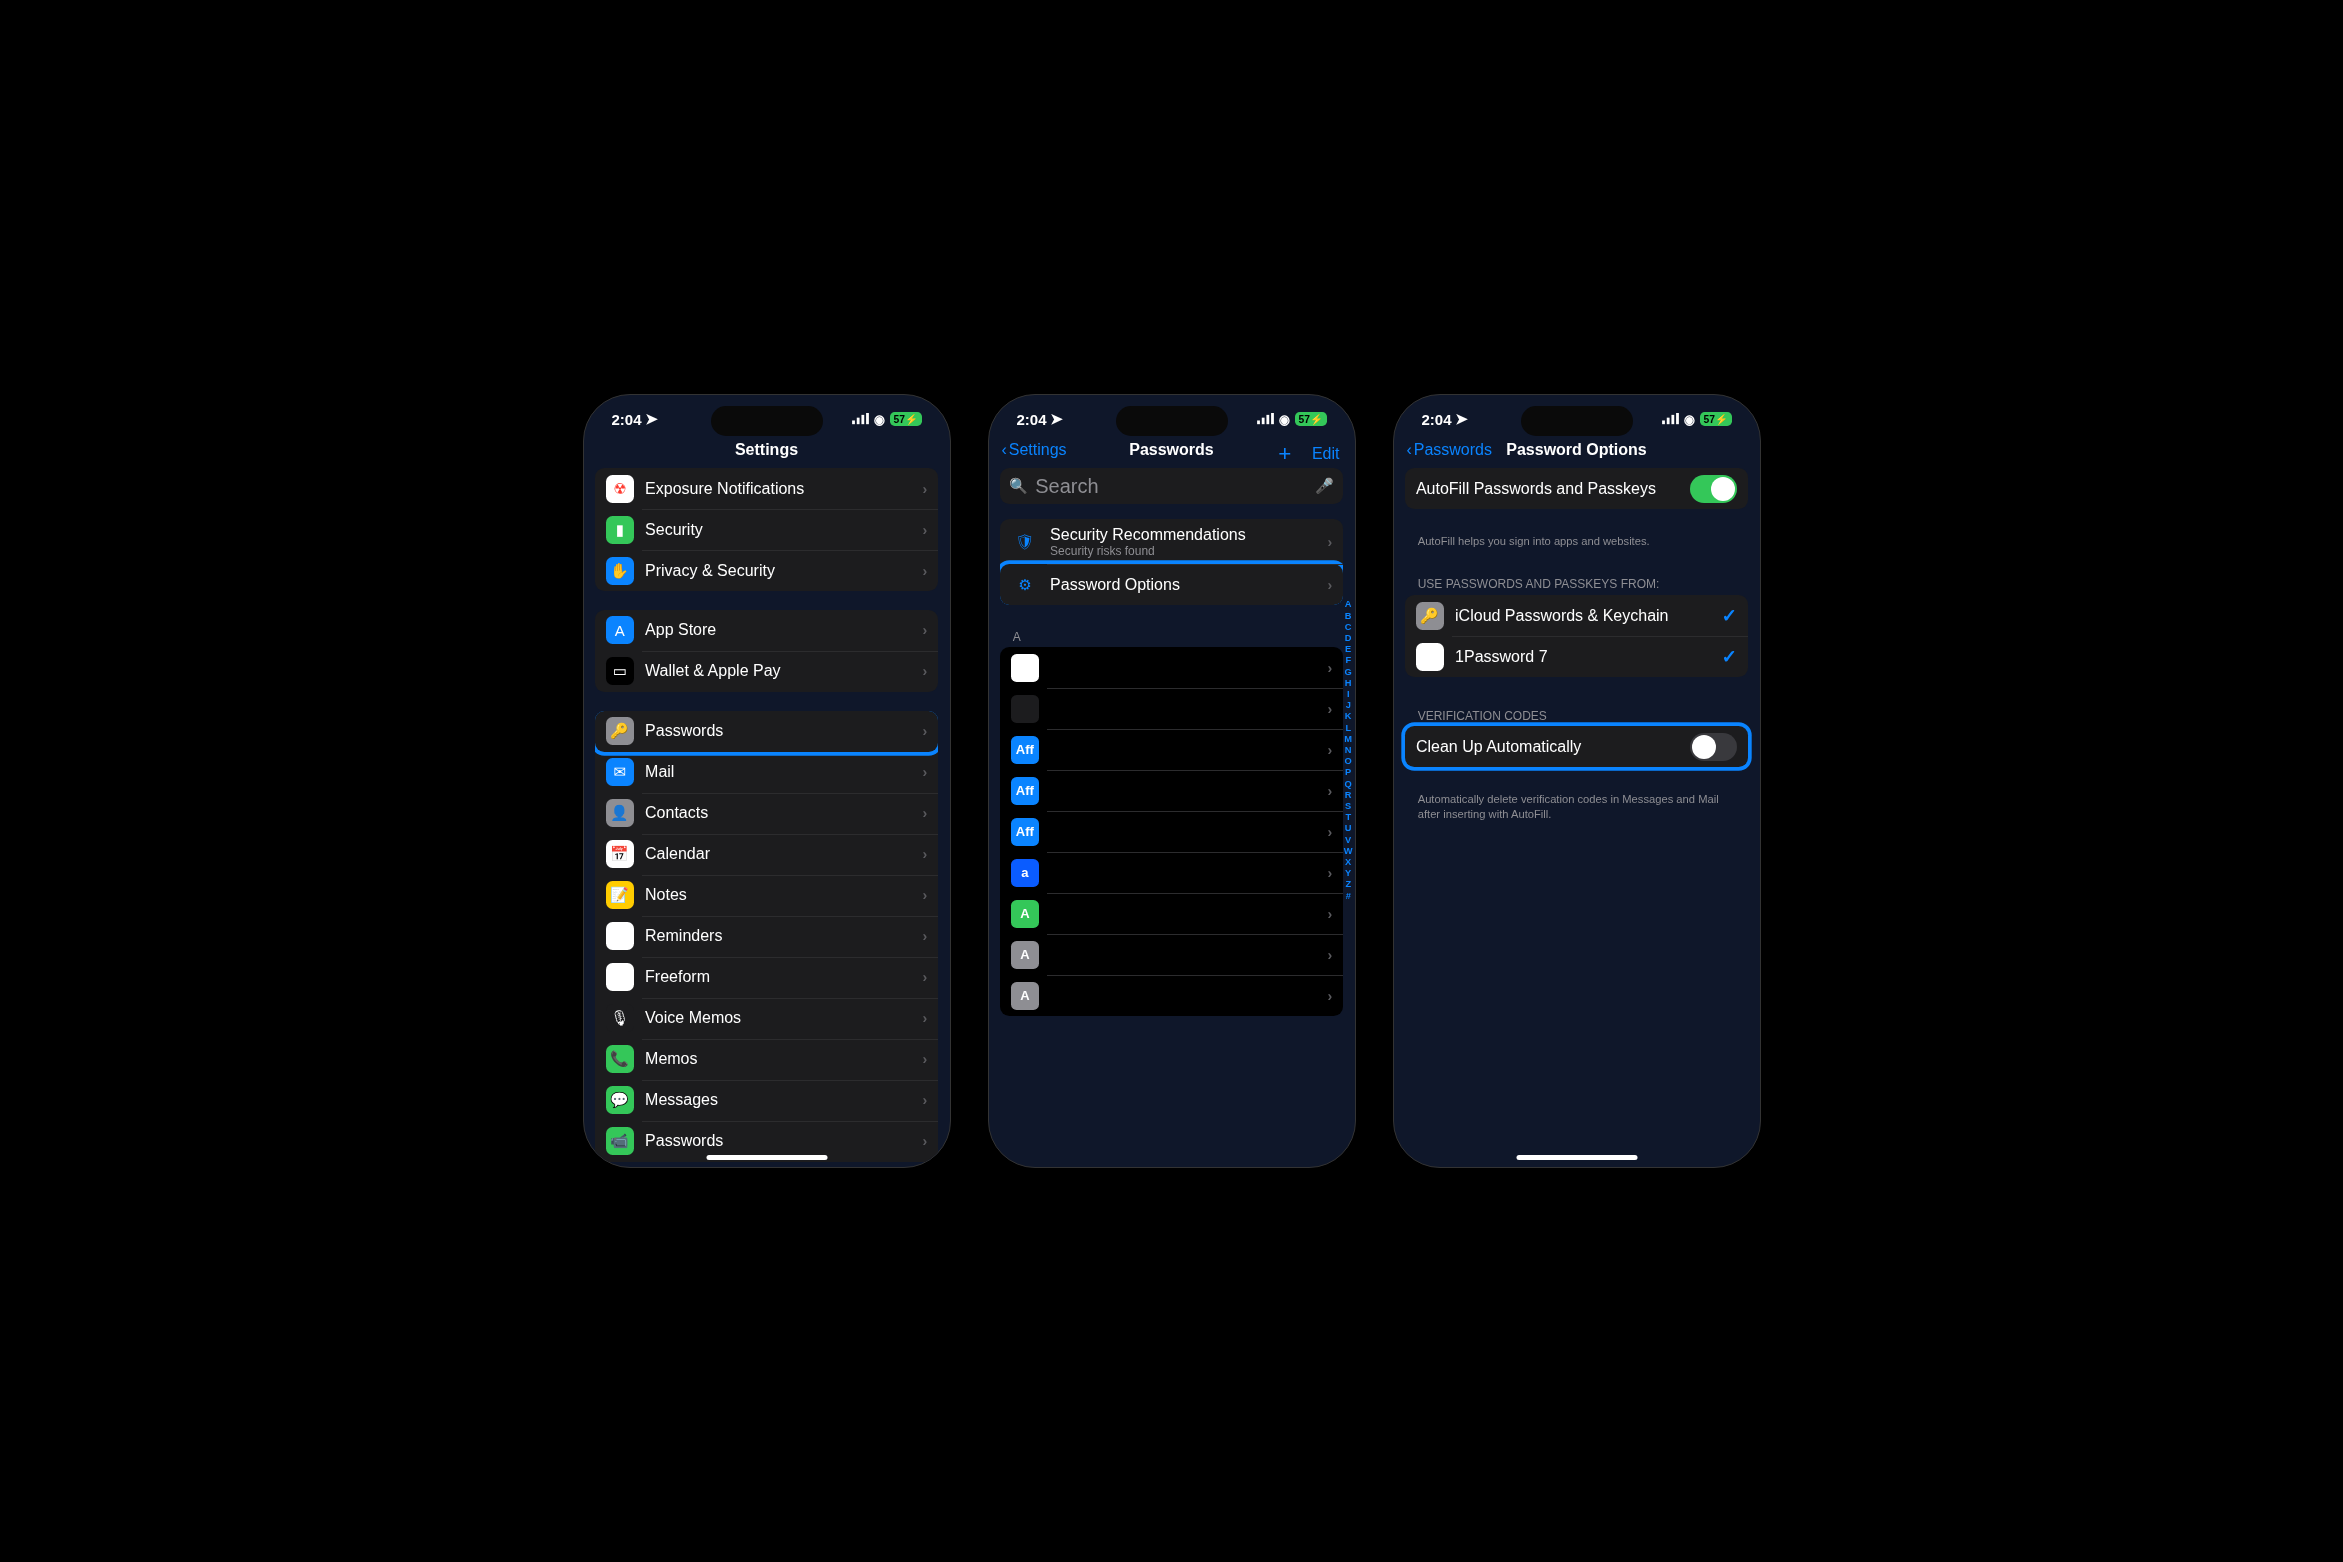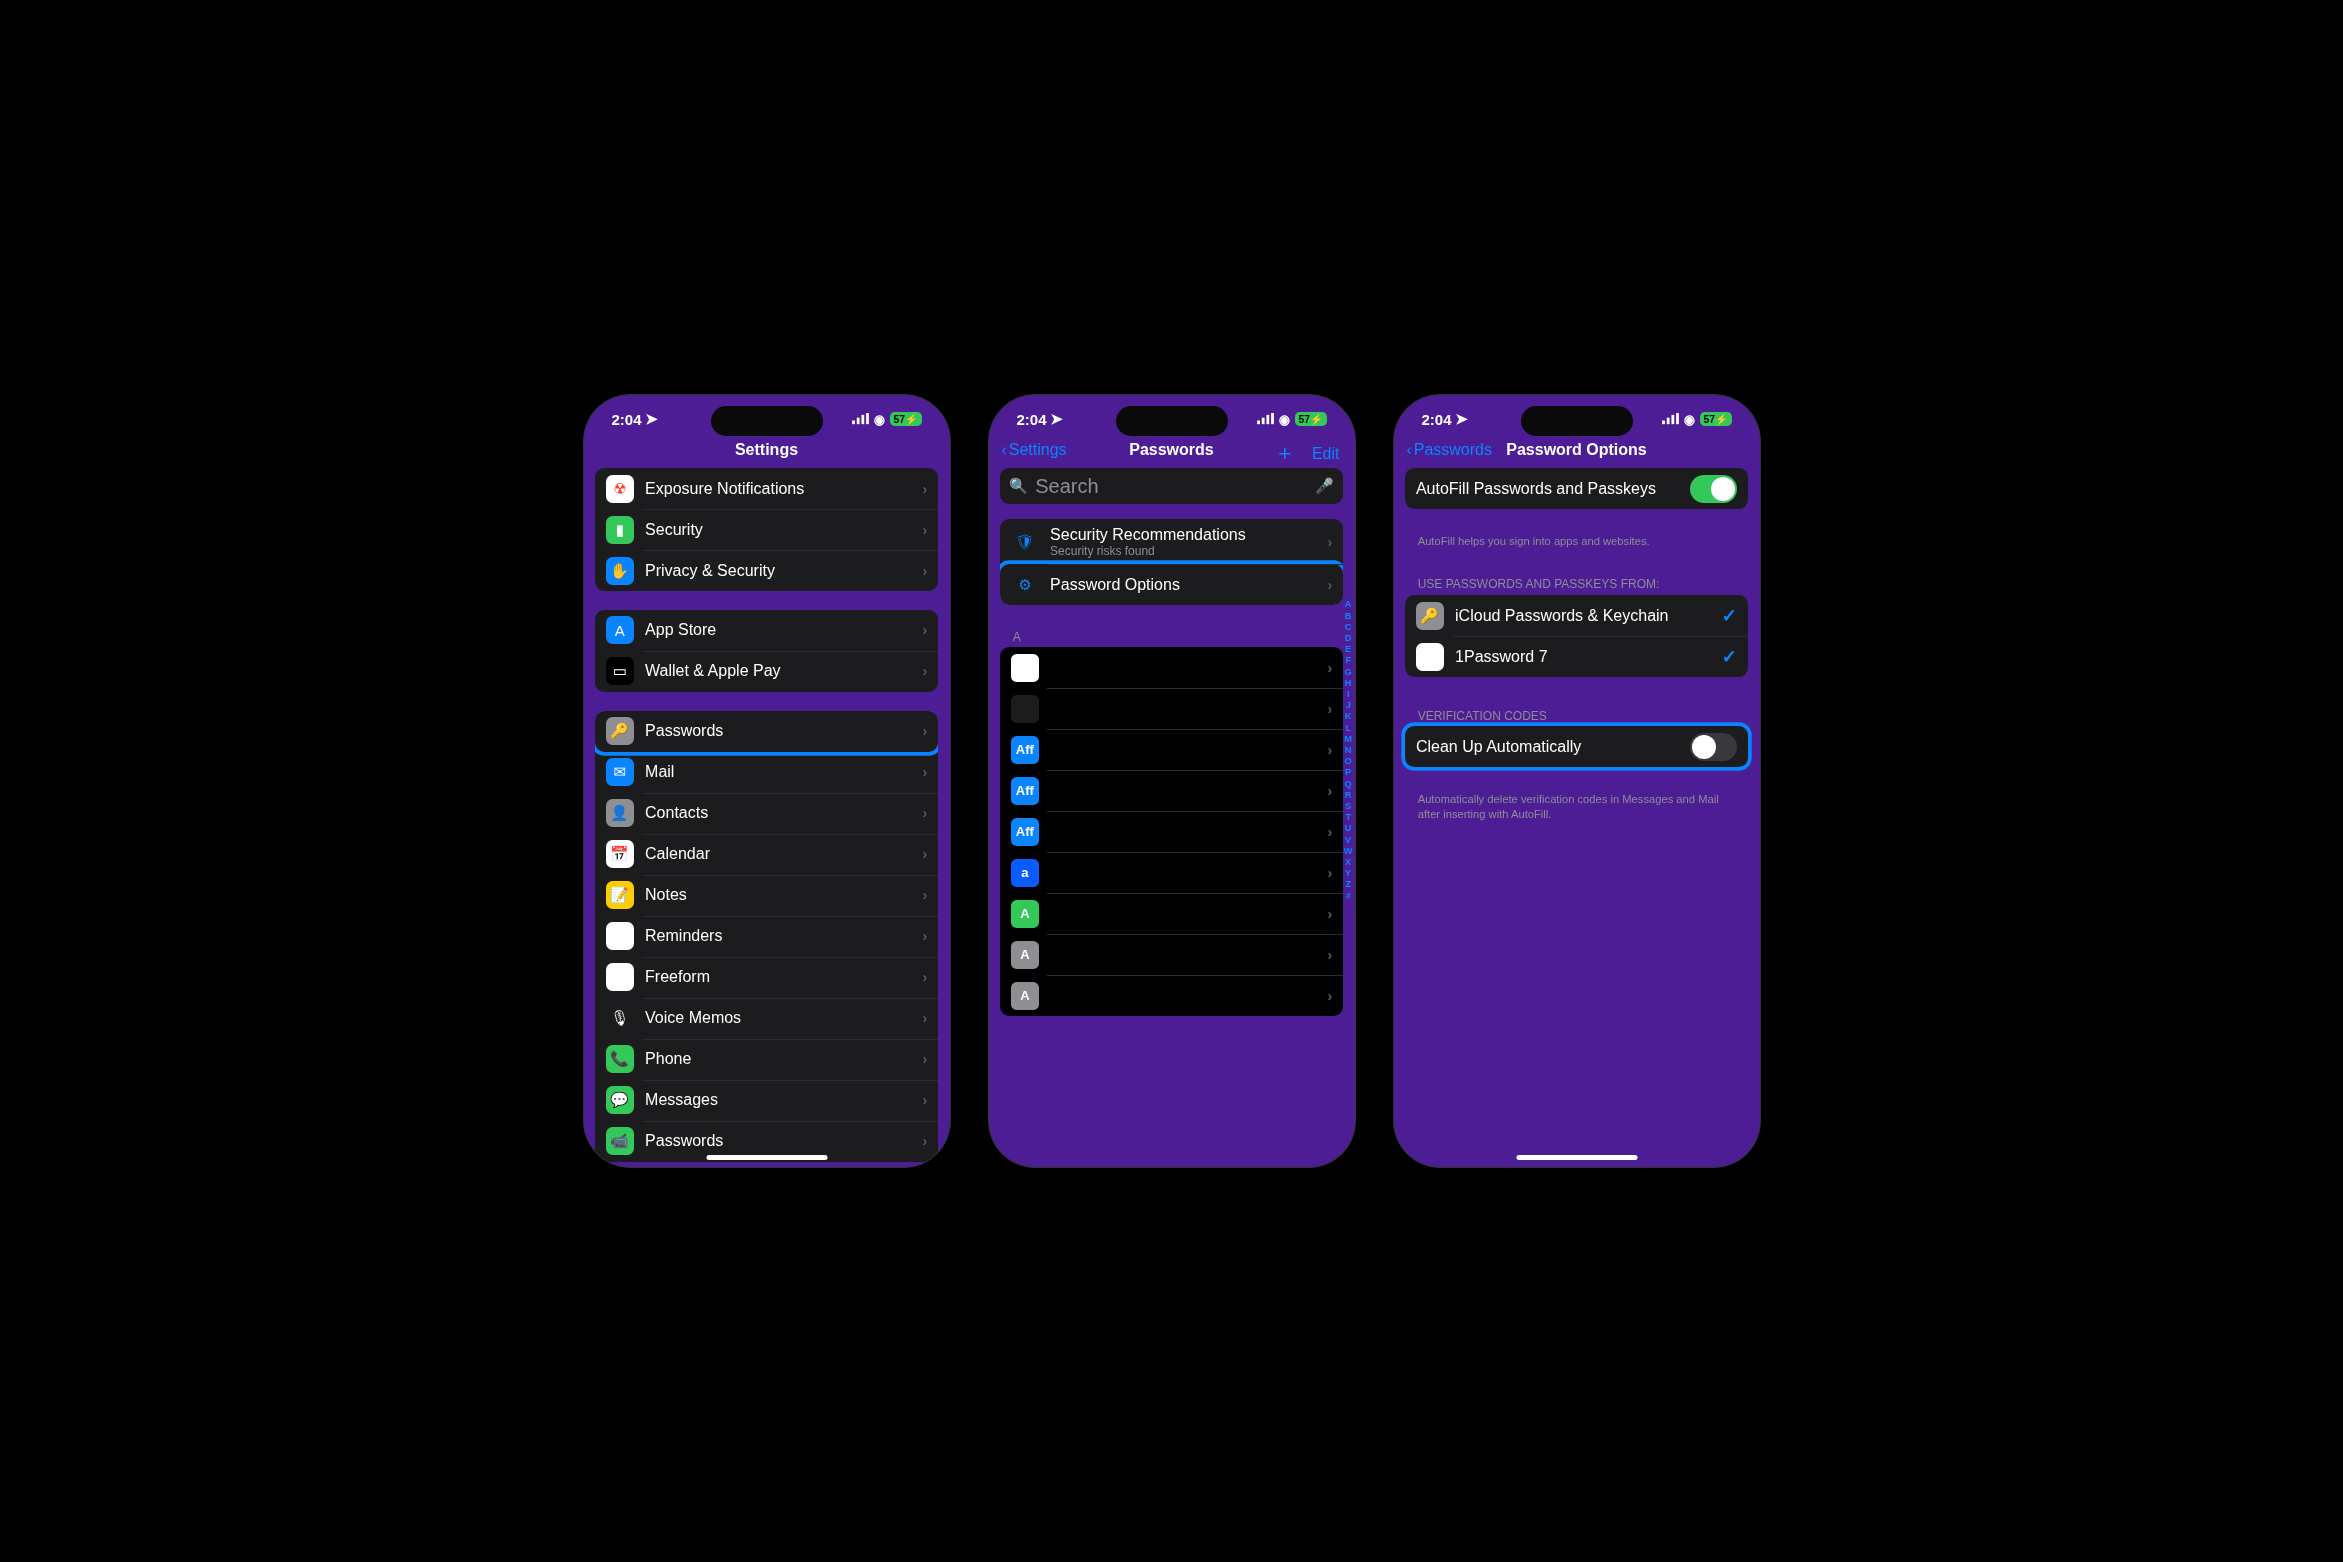"2:04" .phone { background: #4c1d95 -> #0f172a }
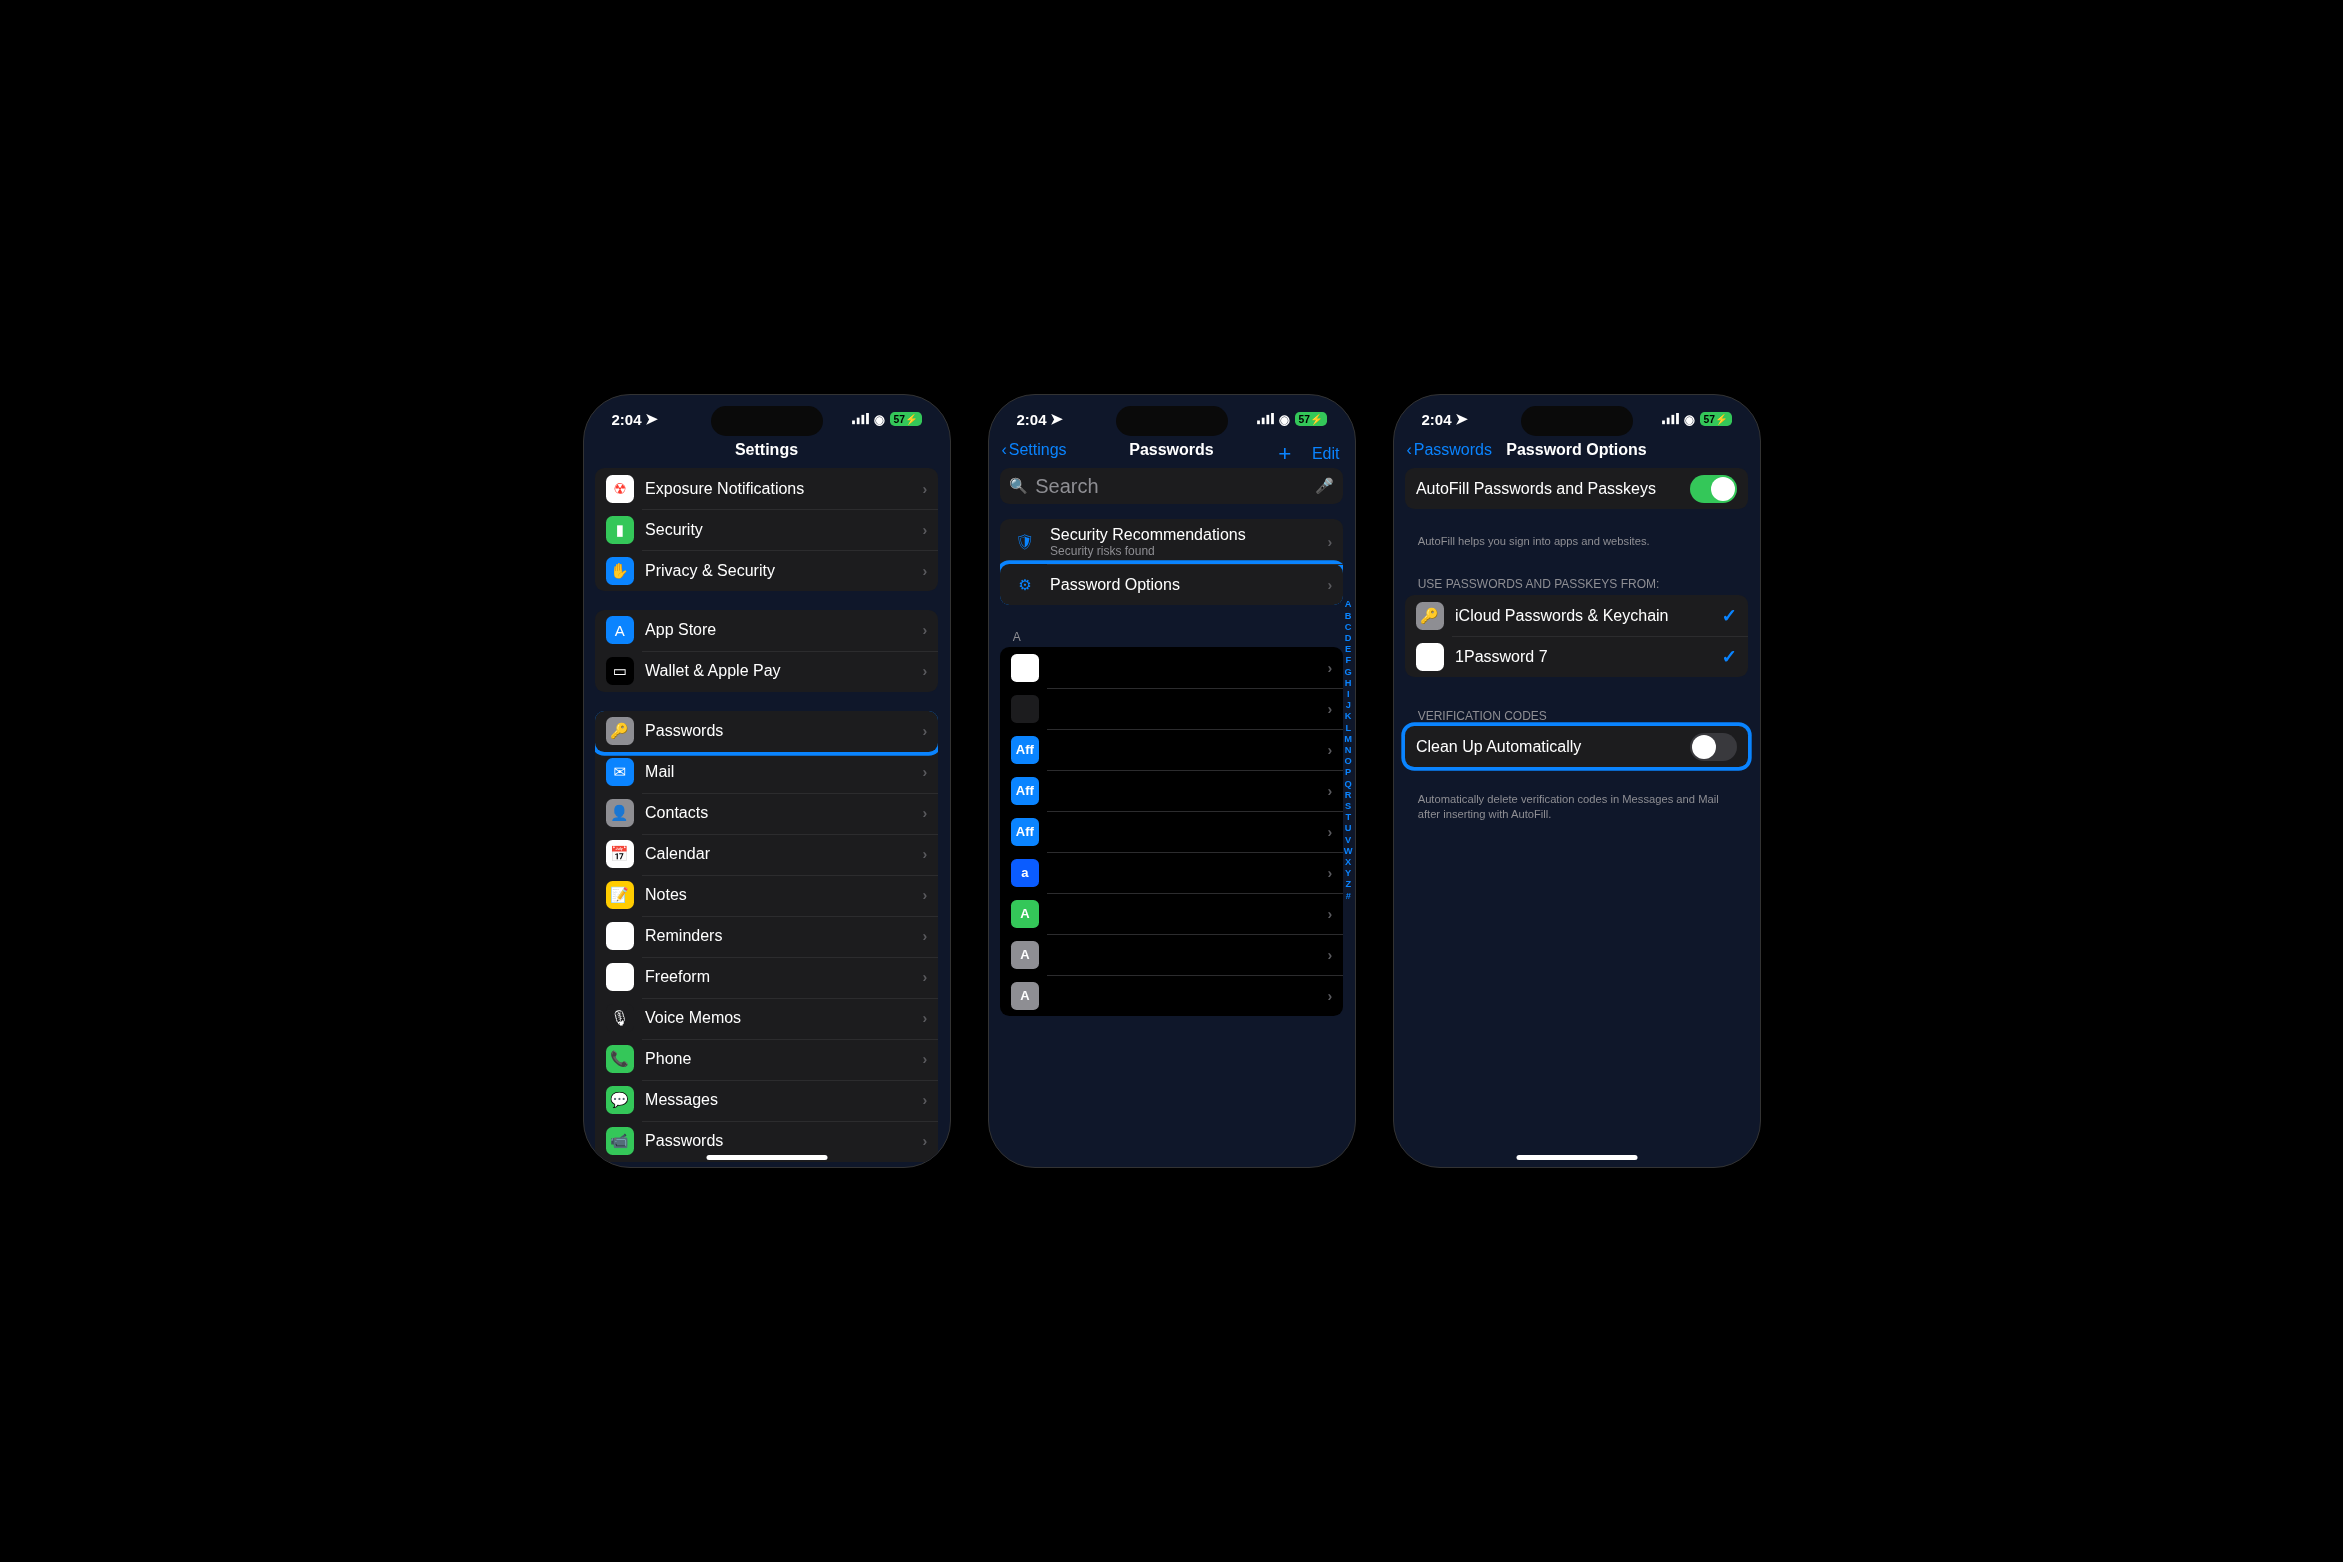"Phone" div.cell-body { text: Phone -> Memos }
